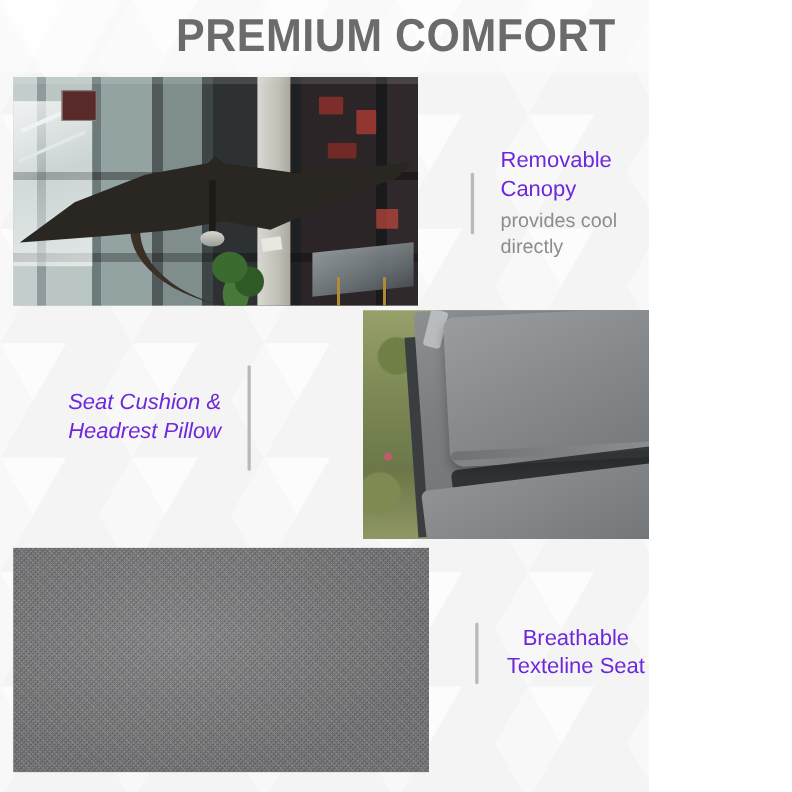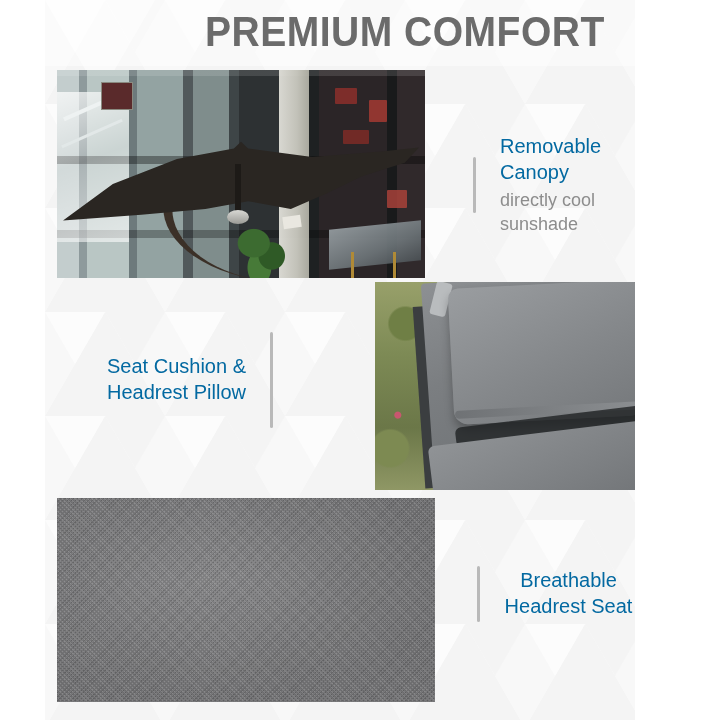"PREMIUM COMFORT" #page { margin-left: 45px -> none }
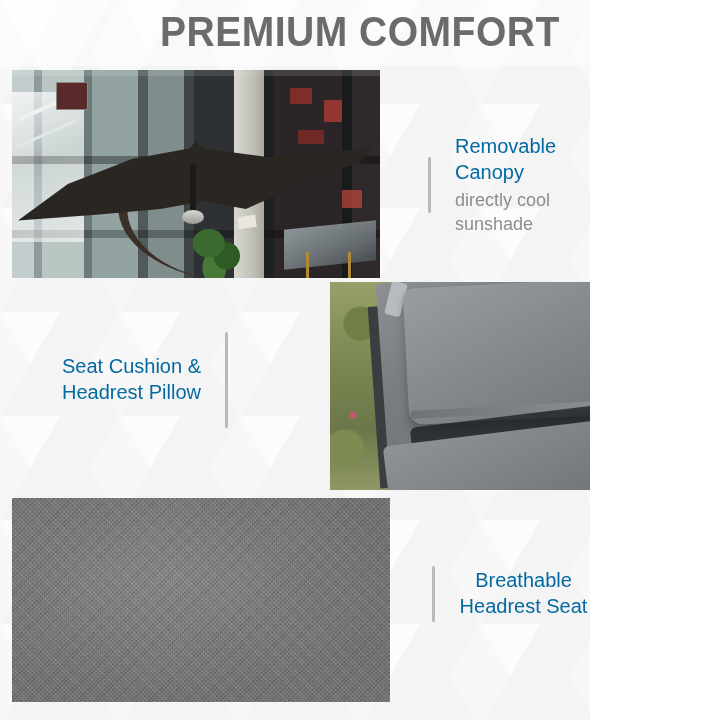"Removable Canopy" .feature-title { color: #0369a1 -> #6d28d9 }
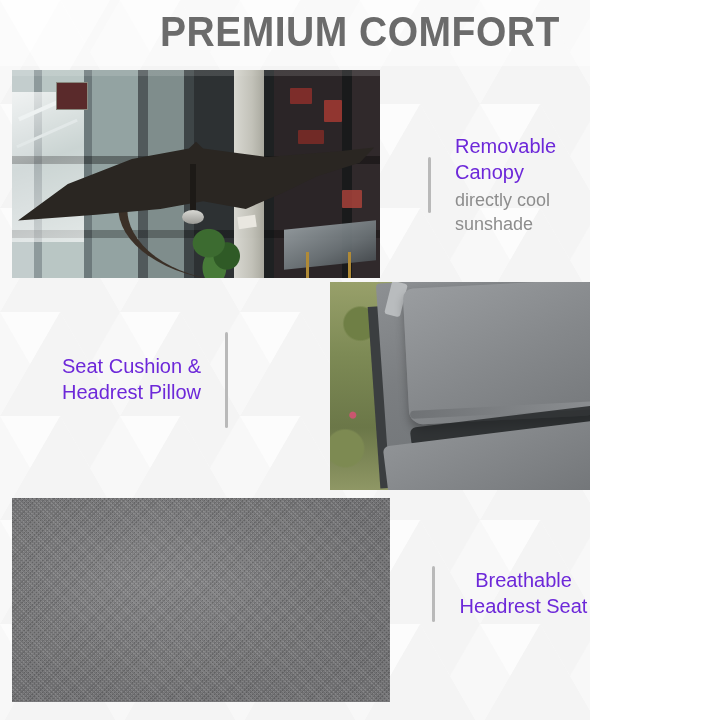"directly cool sunshade" div.feature-sub { text: directly cool sunshade -> provides cool directly }
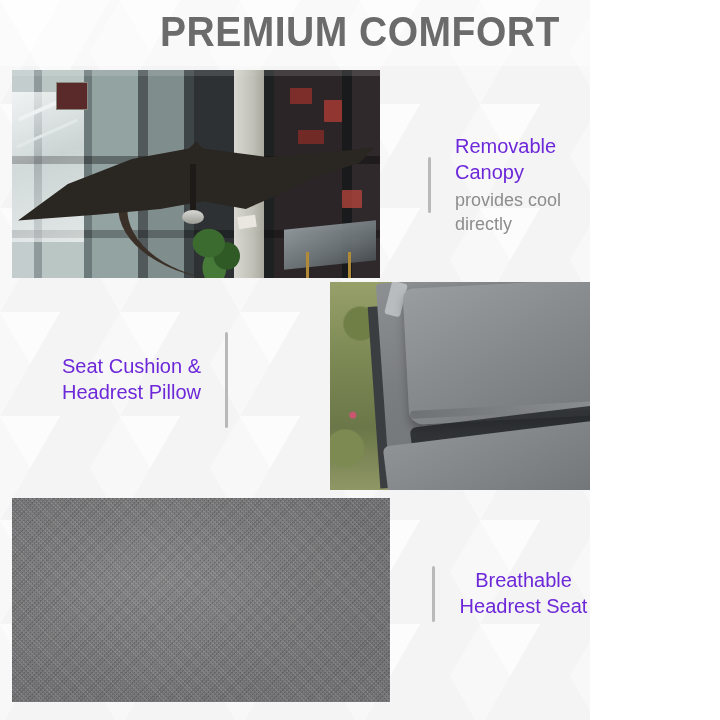"Seat Cushion &" #feature-cushion { font-style: none -> italic }
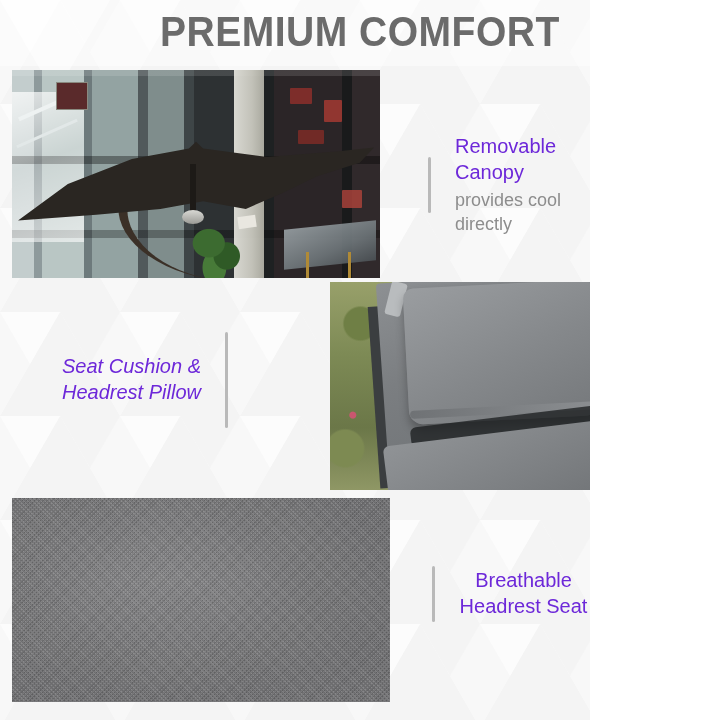"Breathable Headrest Seat" div.feature-title { text: Headrest -> Texteline }
